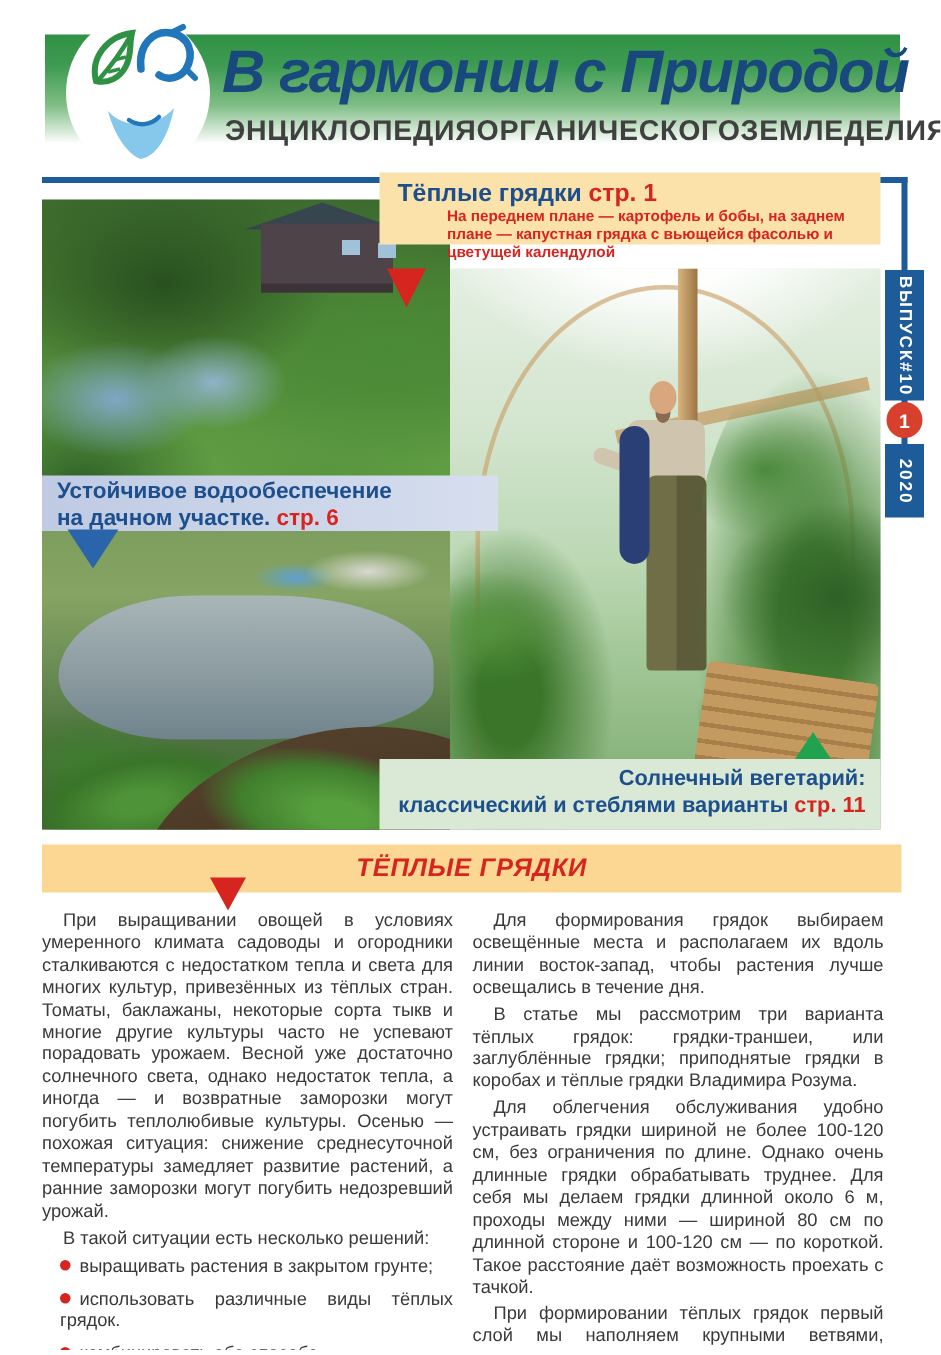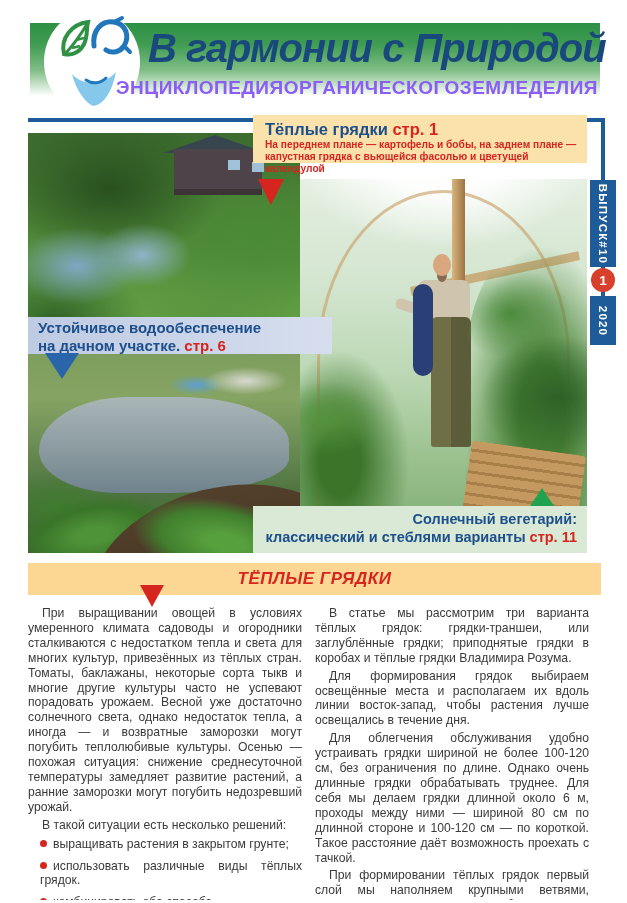"ЭНЦИКЛОПЕДИЯ" .masthead-subtitle { color: #8b5cf6 -> #404040; justify-content: flex-end -> space-between }
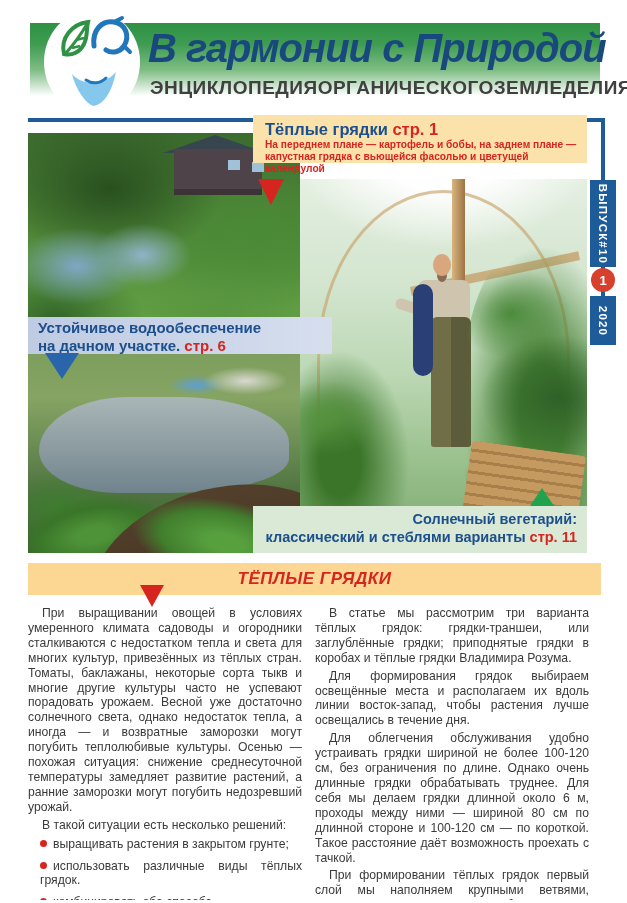"На переднем плане — картофель" .cap-feature1 .cap-caption { margin-left: none -> 33px }
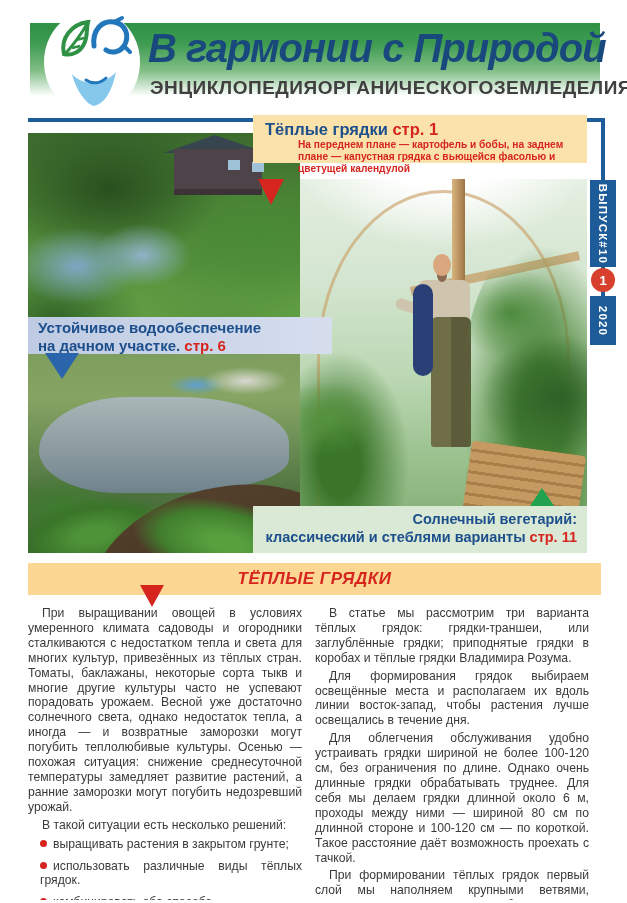"В статье мы рассмотрим три" p { order: before "Для формирования грядок выбираем" -> after "Для формирования грядок выбираем" }
